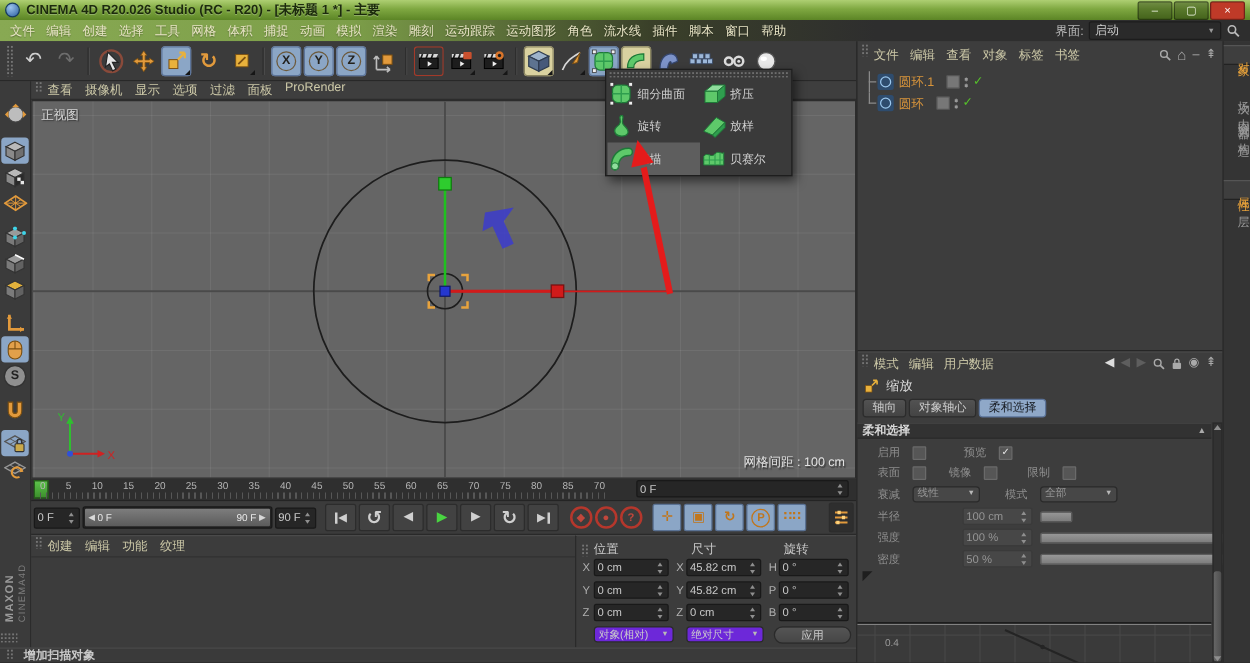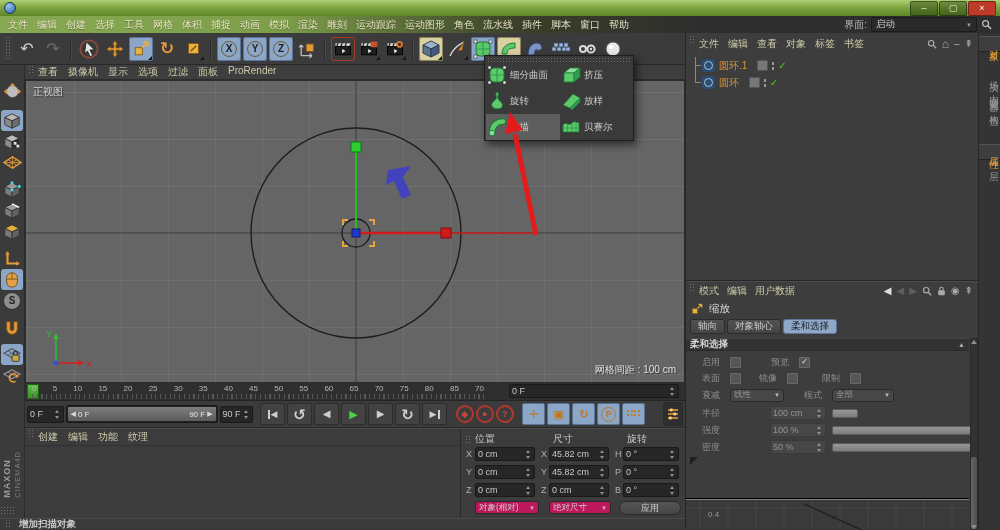"CINEMA 4D R20.026 Studio (RC" span.ttl { html: none -> <span>CINEMA 4D R20.026 Studio (RC - R20) - [未标题 1 *] - 主要</span> }
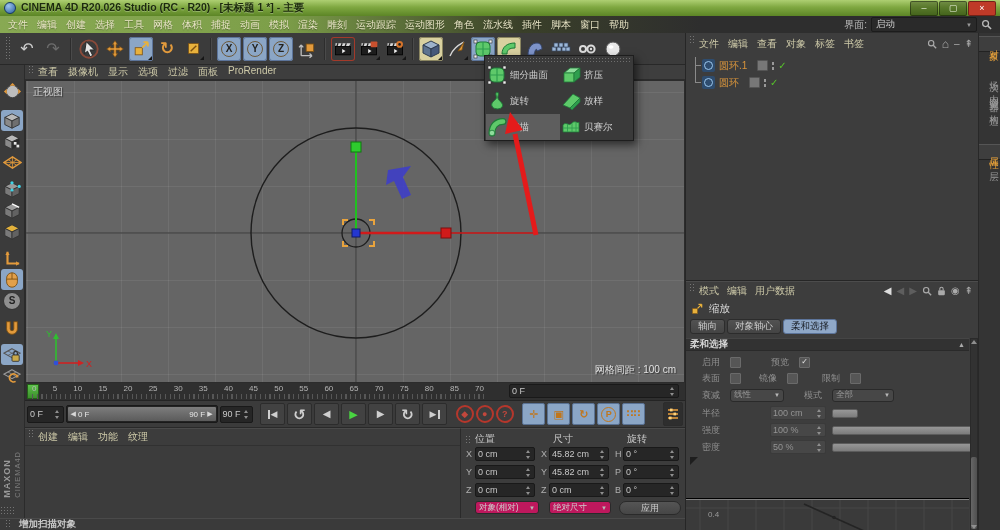"对象(相对)" .dd { background: #be185d -> #6d28d9 }
